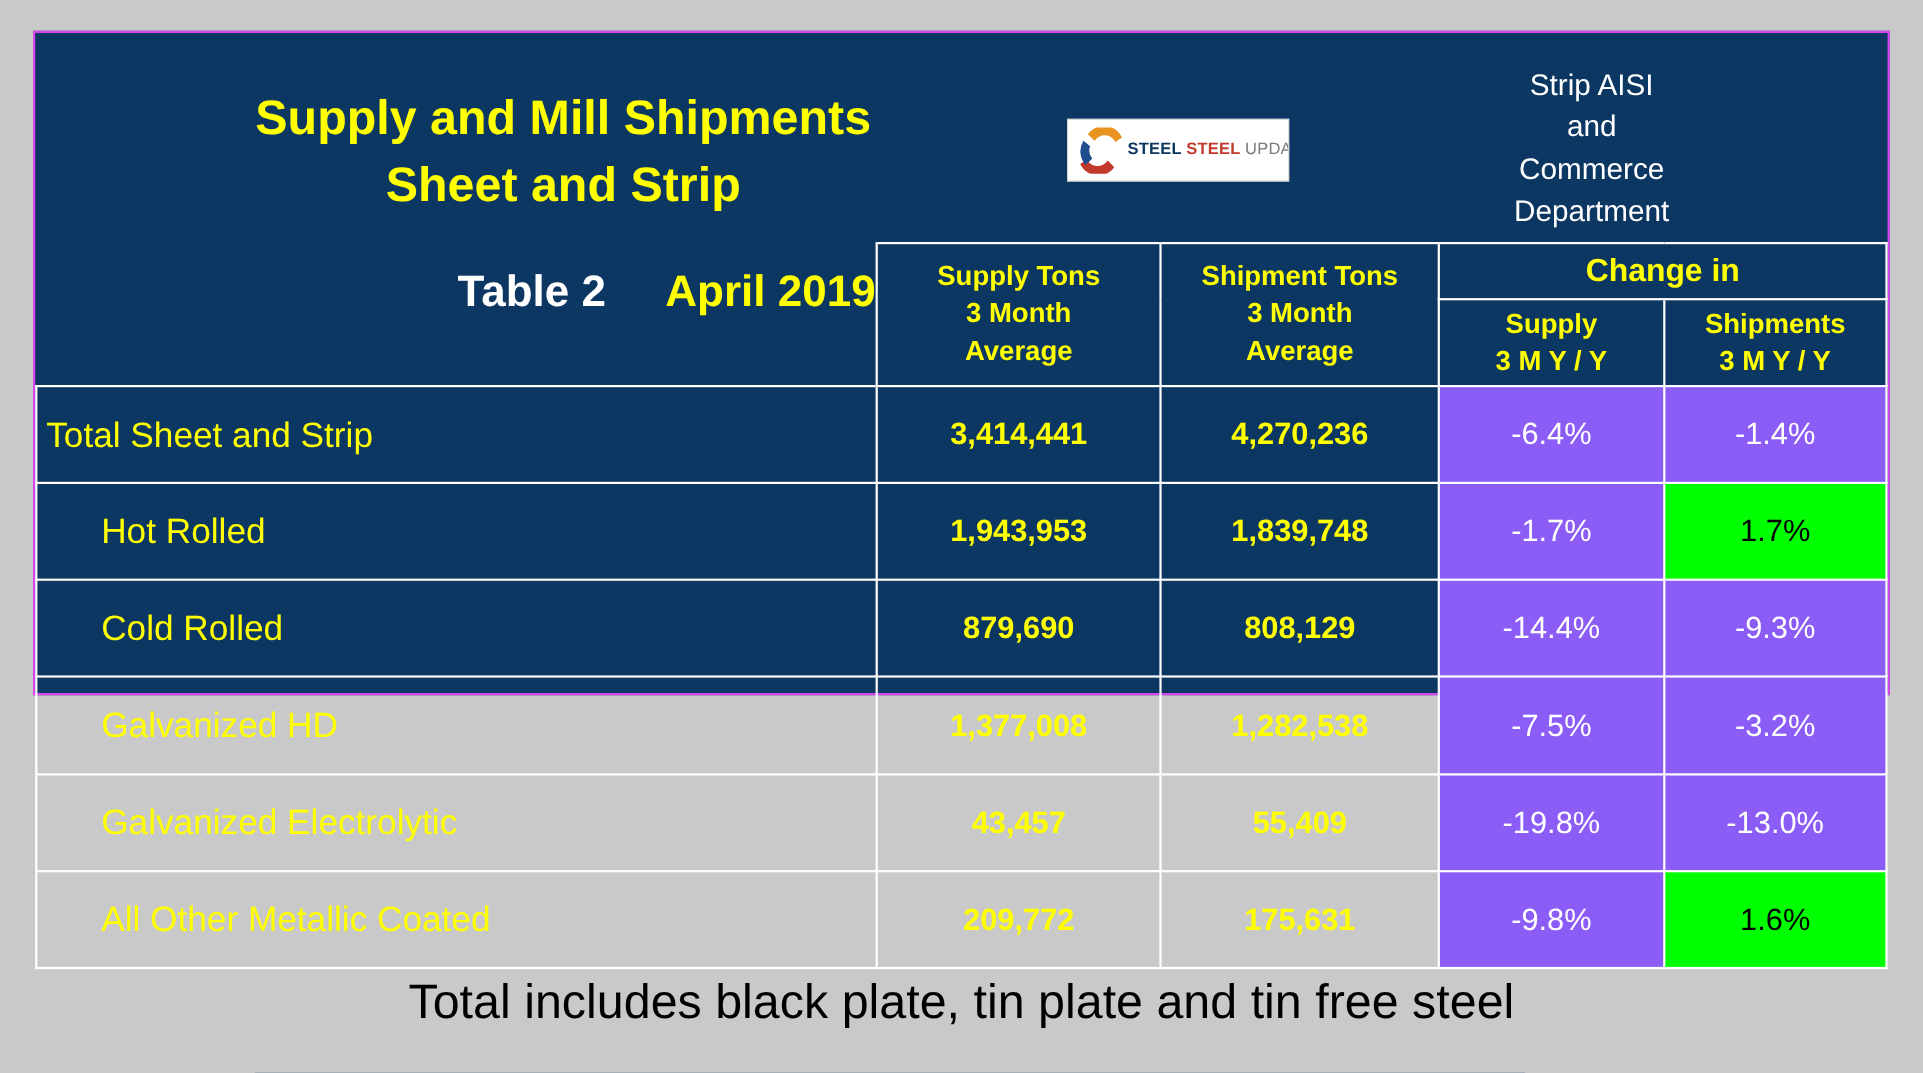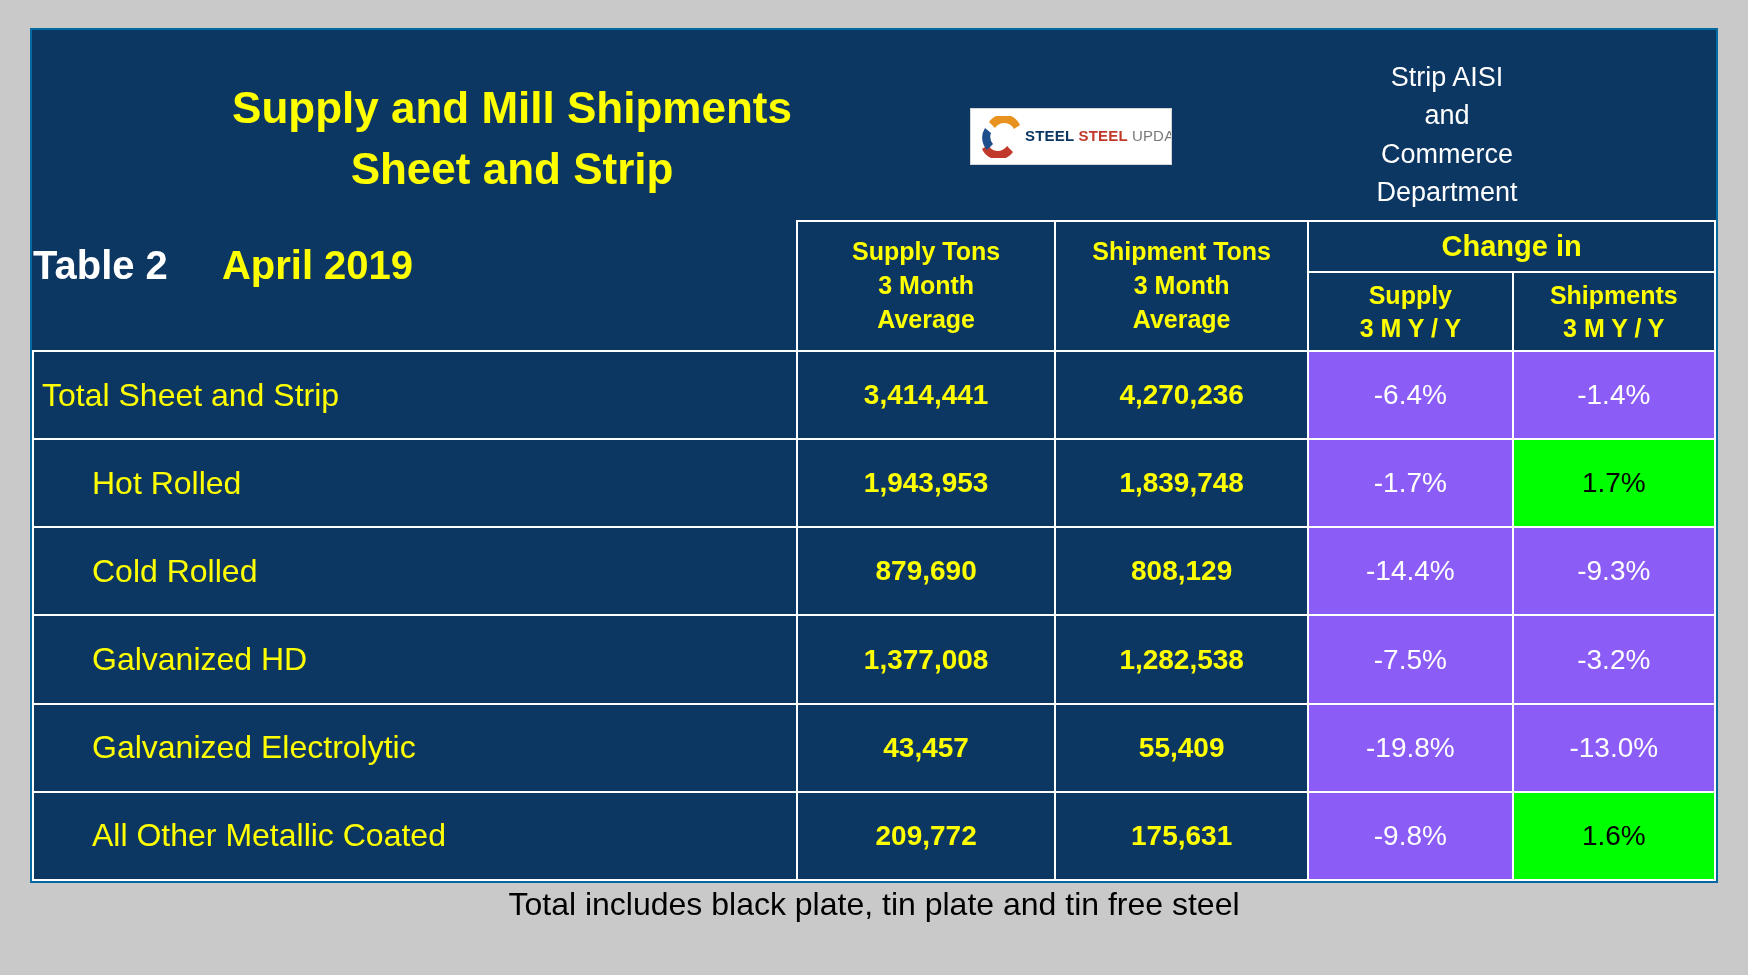"Supply and Mill Shipments" .slide { border: 2px solid #0369a1 -> 2px solid #d946ef; height: 855px -> 604px }
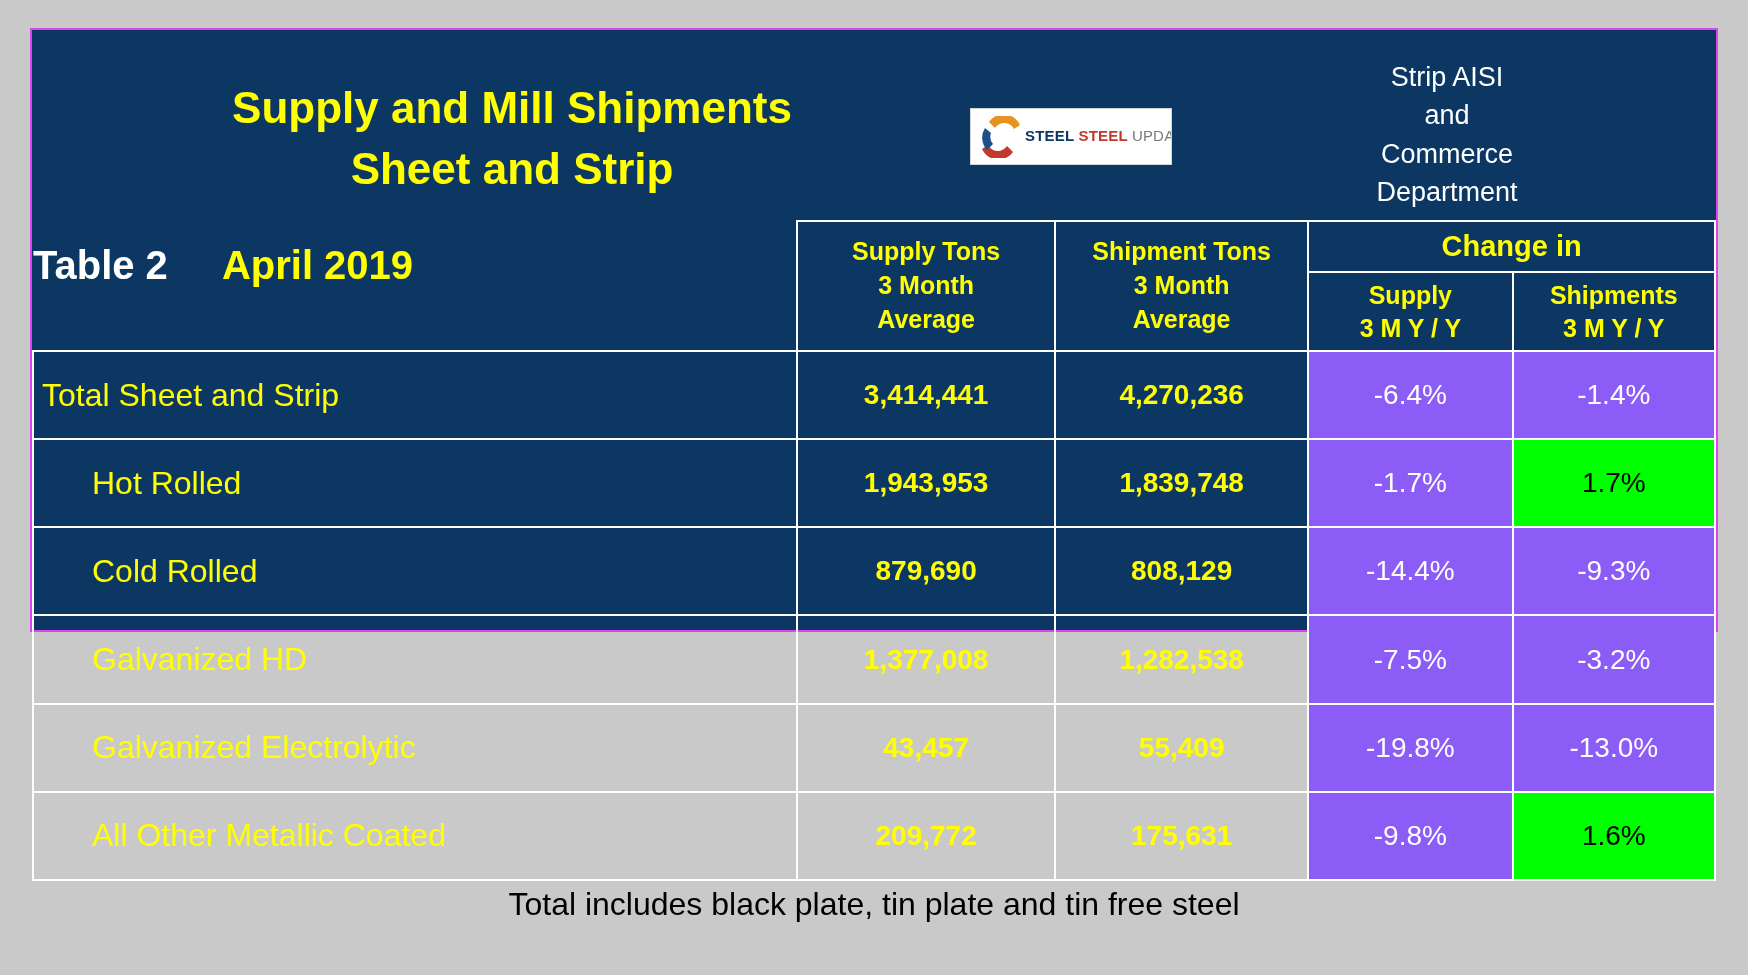"Table 2 April 2019" .tbl-title { text-align: left -> right }
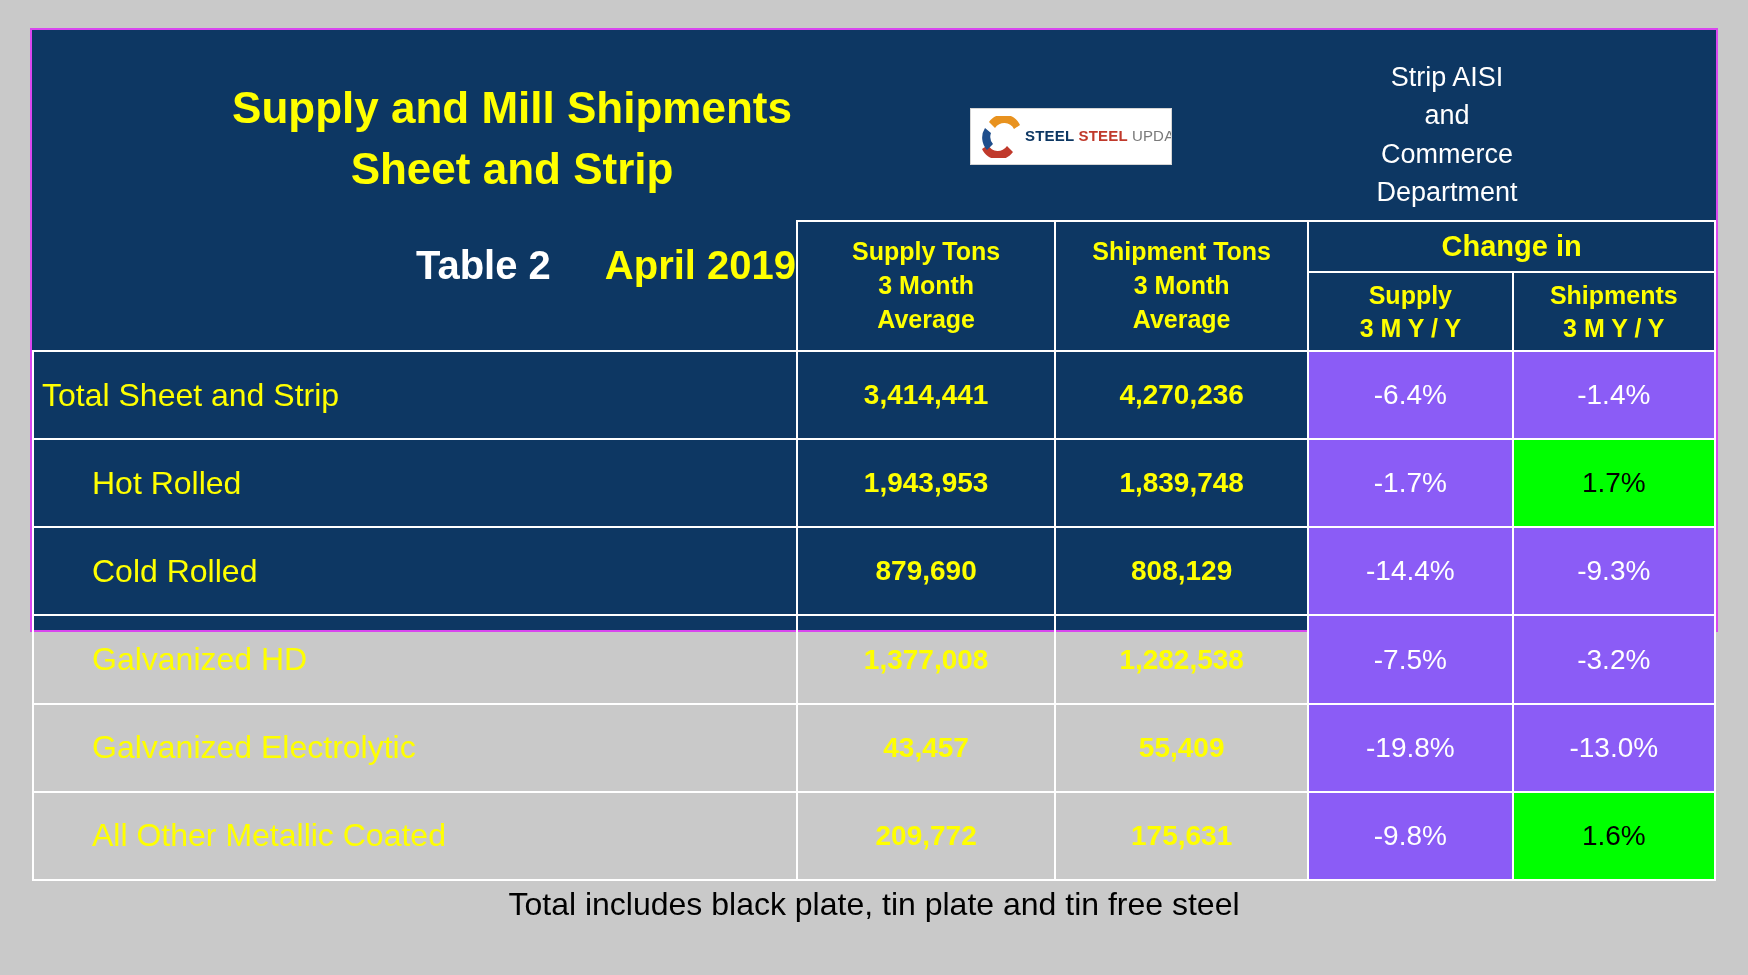"Total includes black plate, tin" .footnote { font-size: 32px -> 44px }
